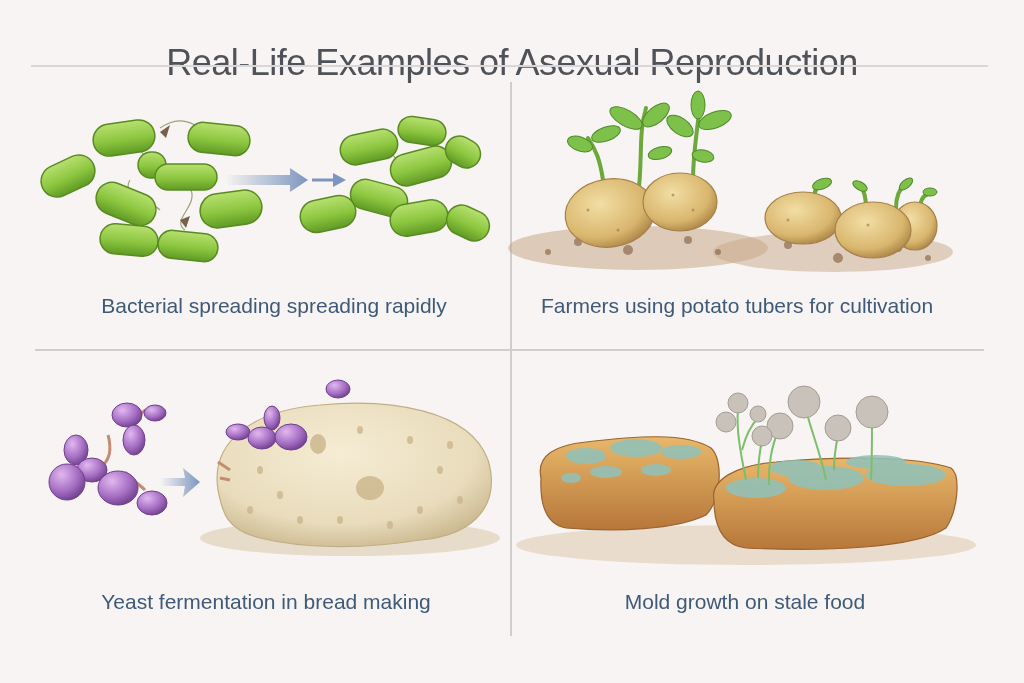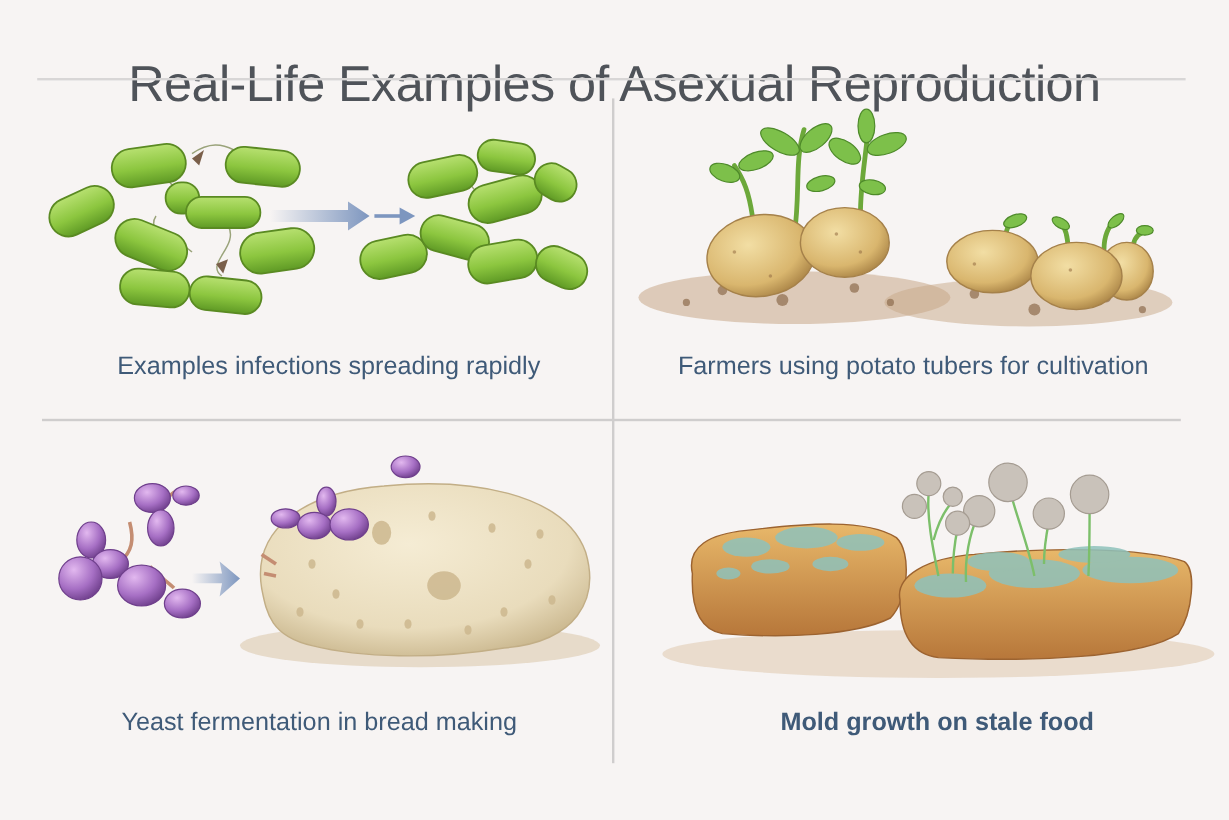"Real-Life Examples of Asexual" .title { font-size: 42px -> 36px }
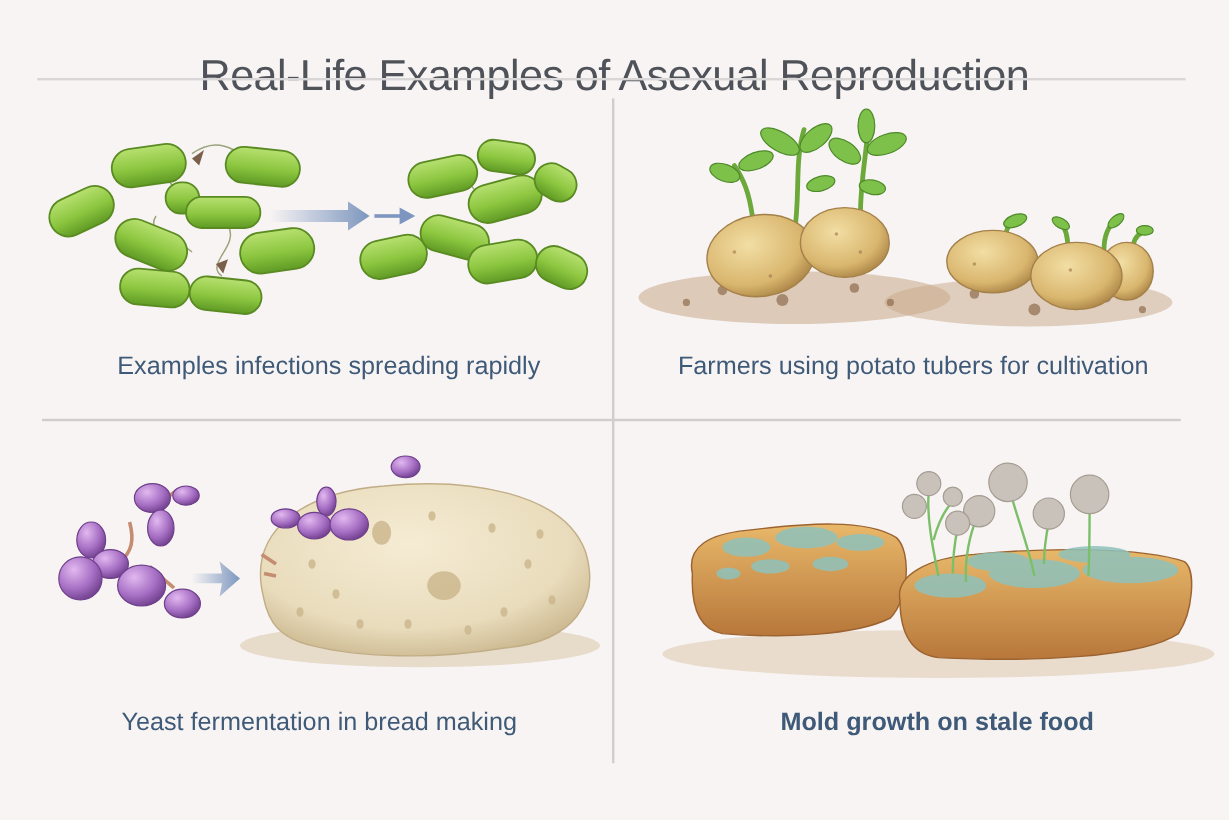"Examples infections spreading rapidly" div.caption { text: Examples infections -> Bacterial spreading }
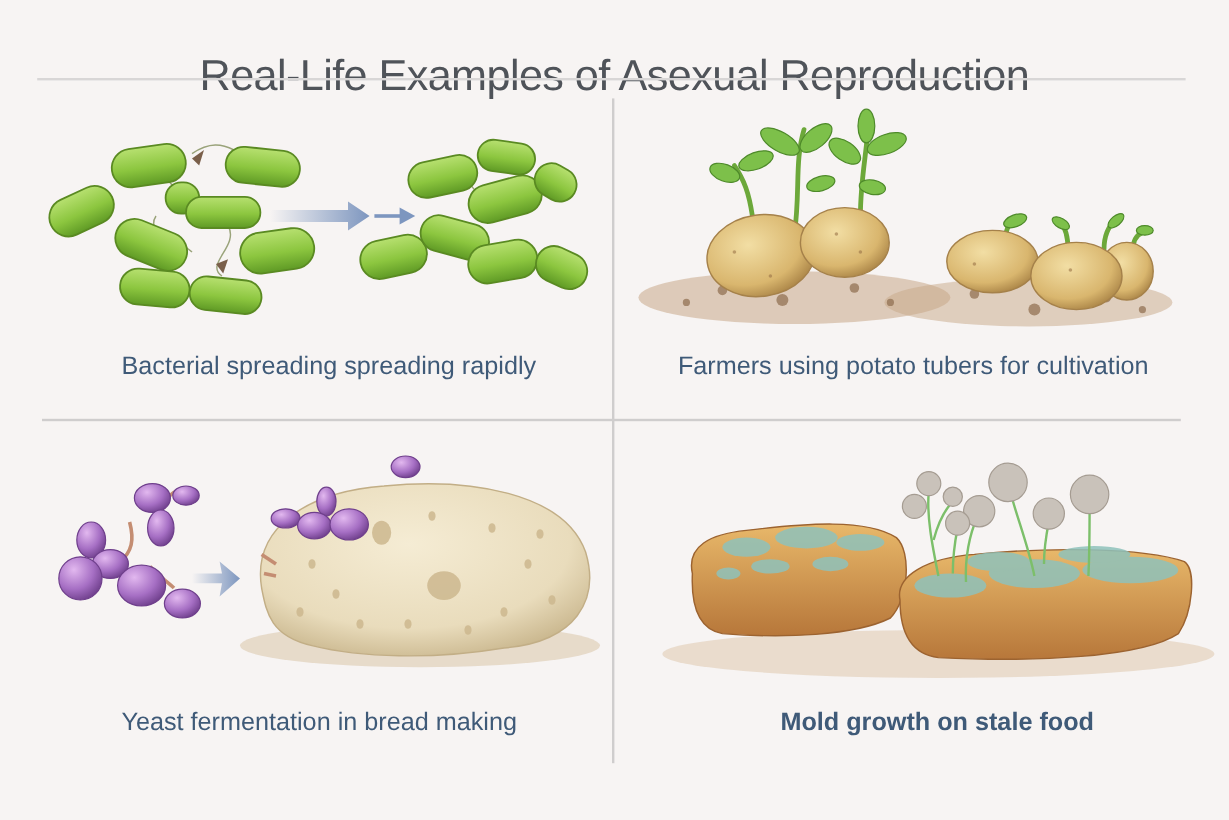"Farmers using potato tubers for" div.panel { left: 512px -> 488px }
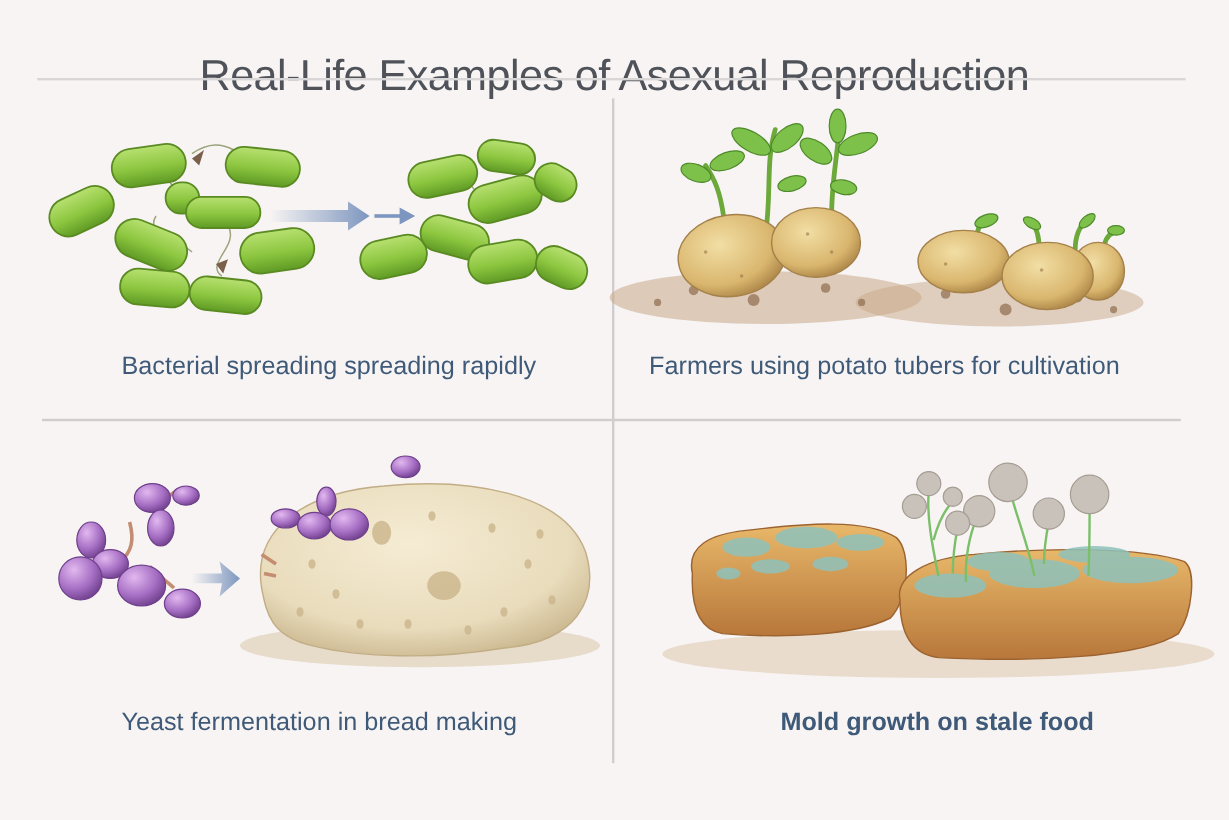"Mold growth on stale food" div.panel { font-weight: bold -> none; left: 532px -> 496px }
